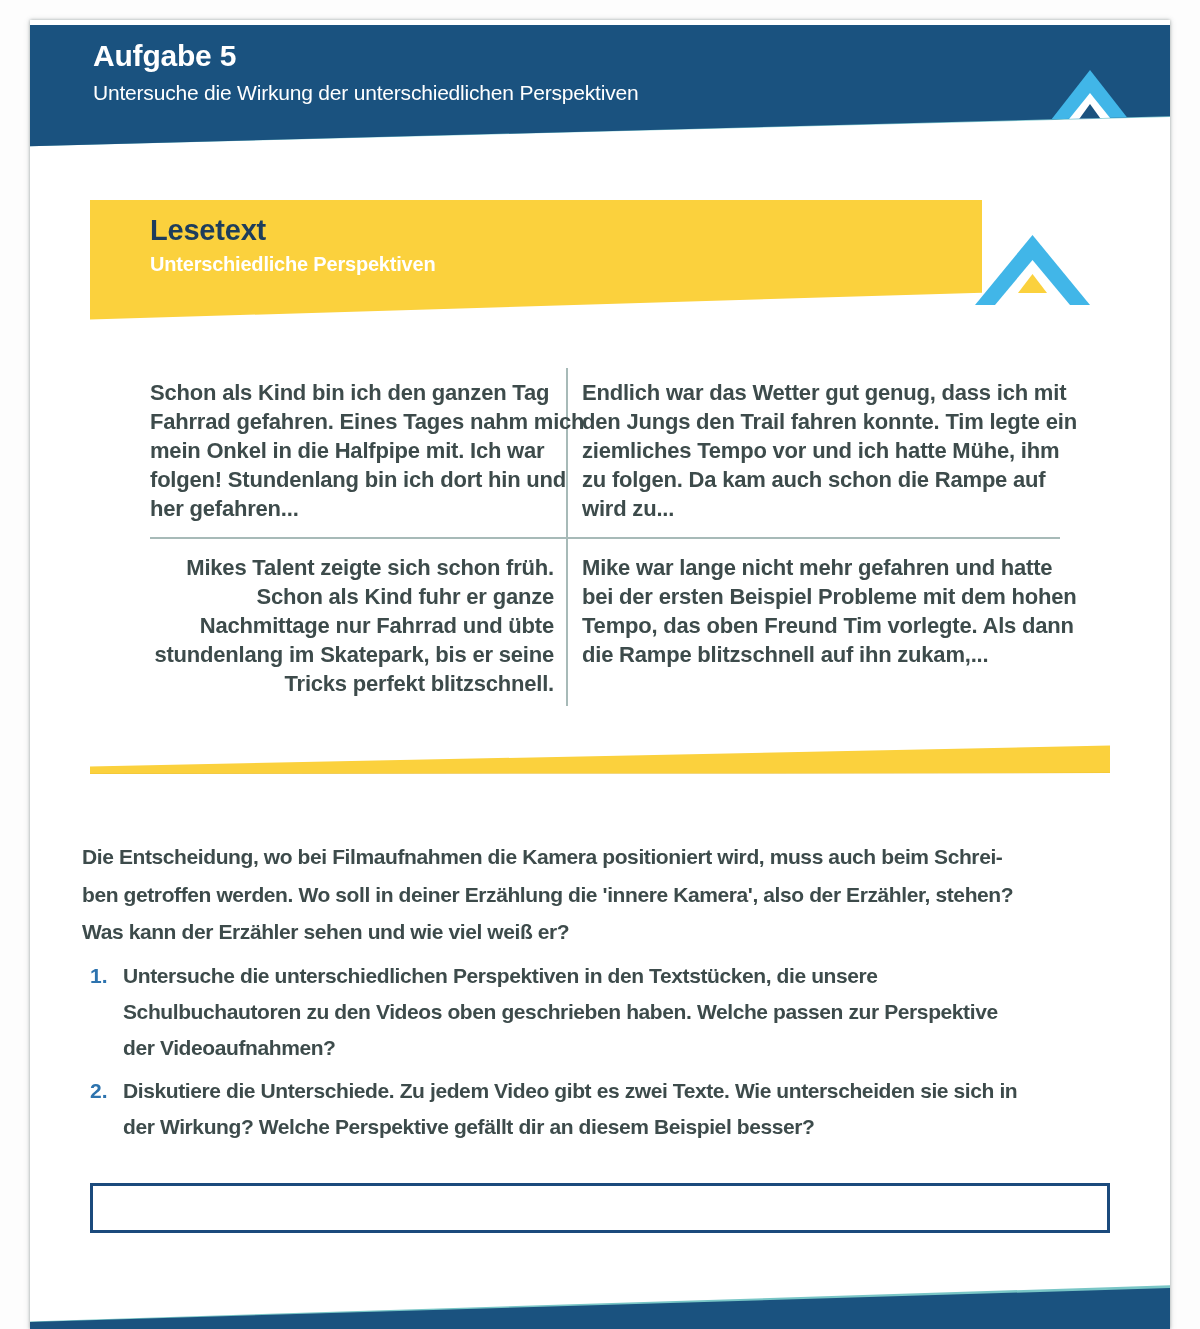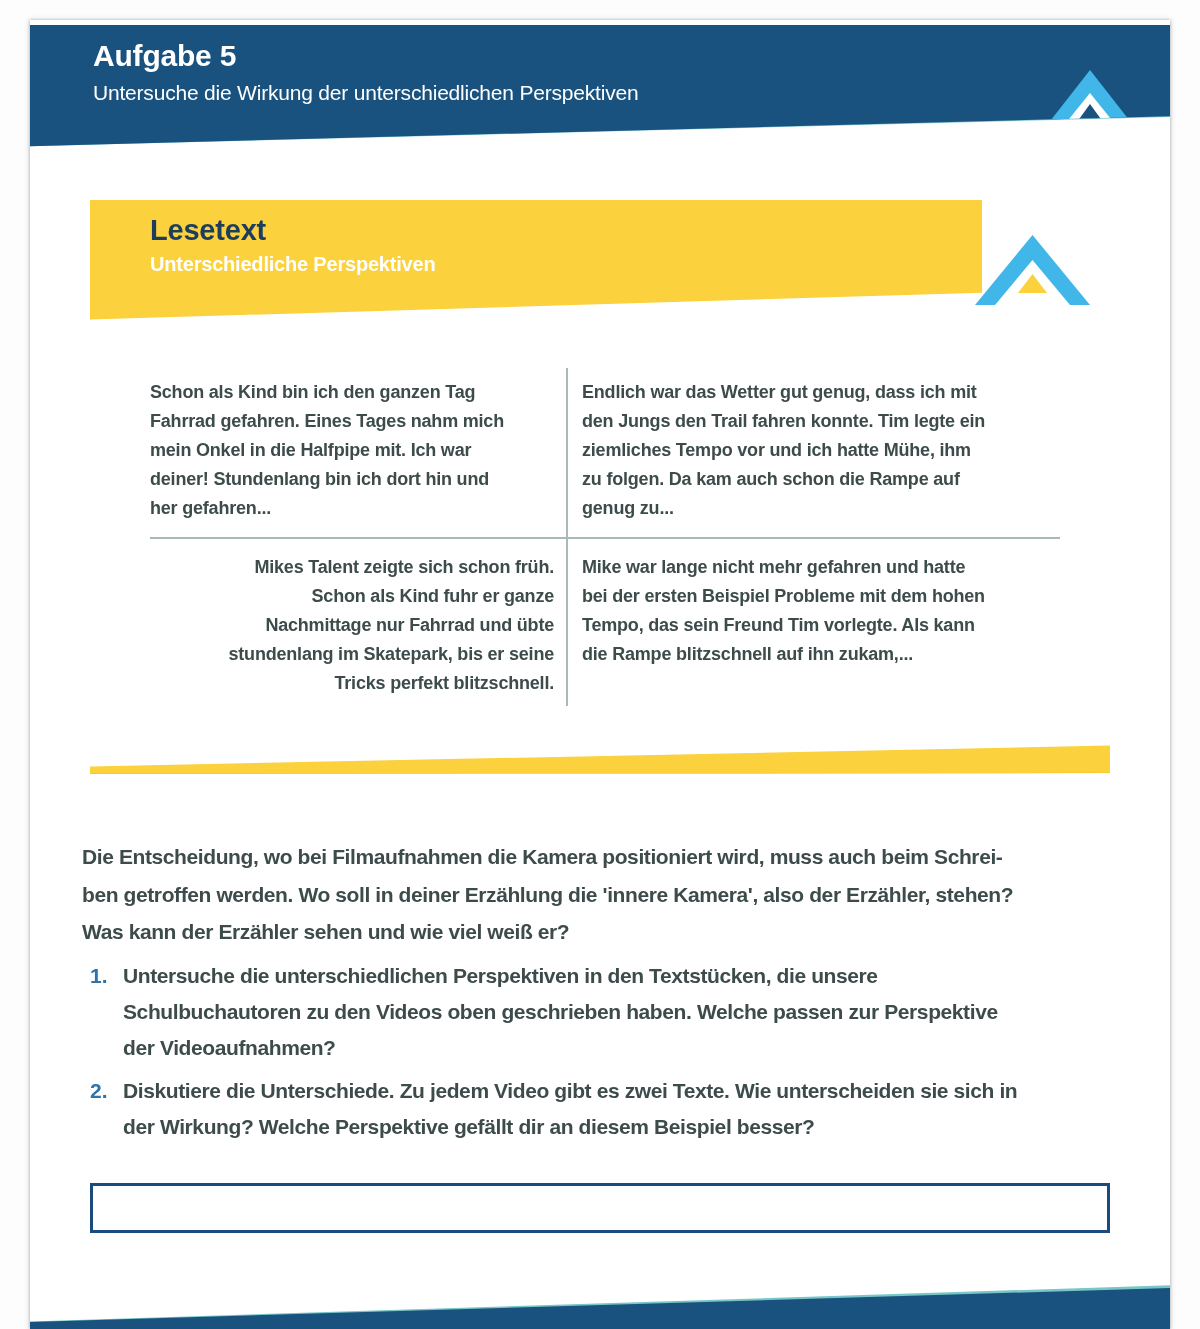"Schon als Kind bin ich" .rcell { font-size: 18px -> 22px }
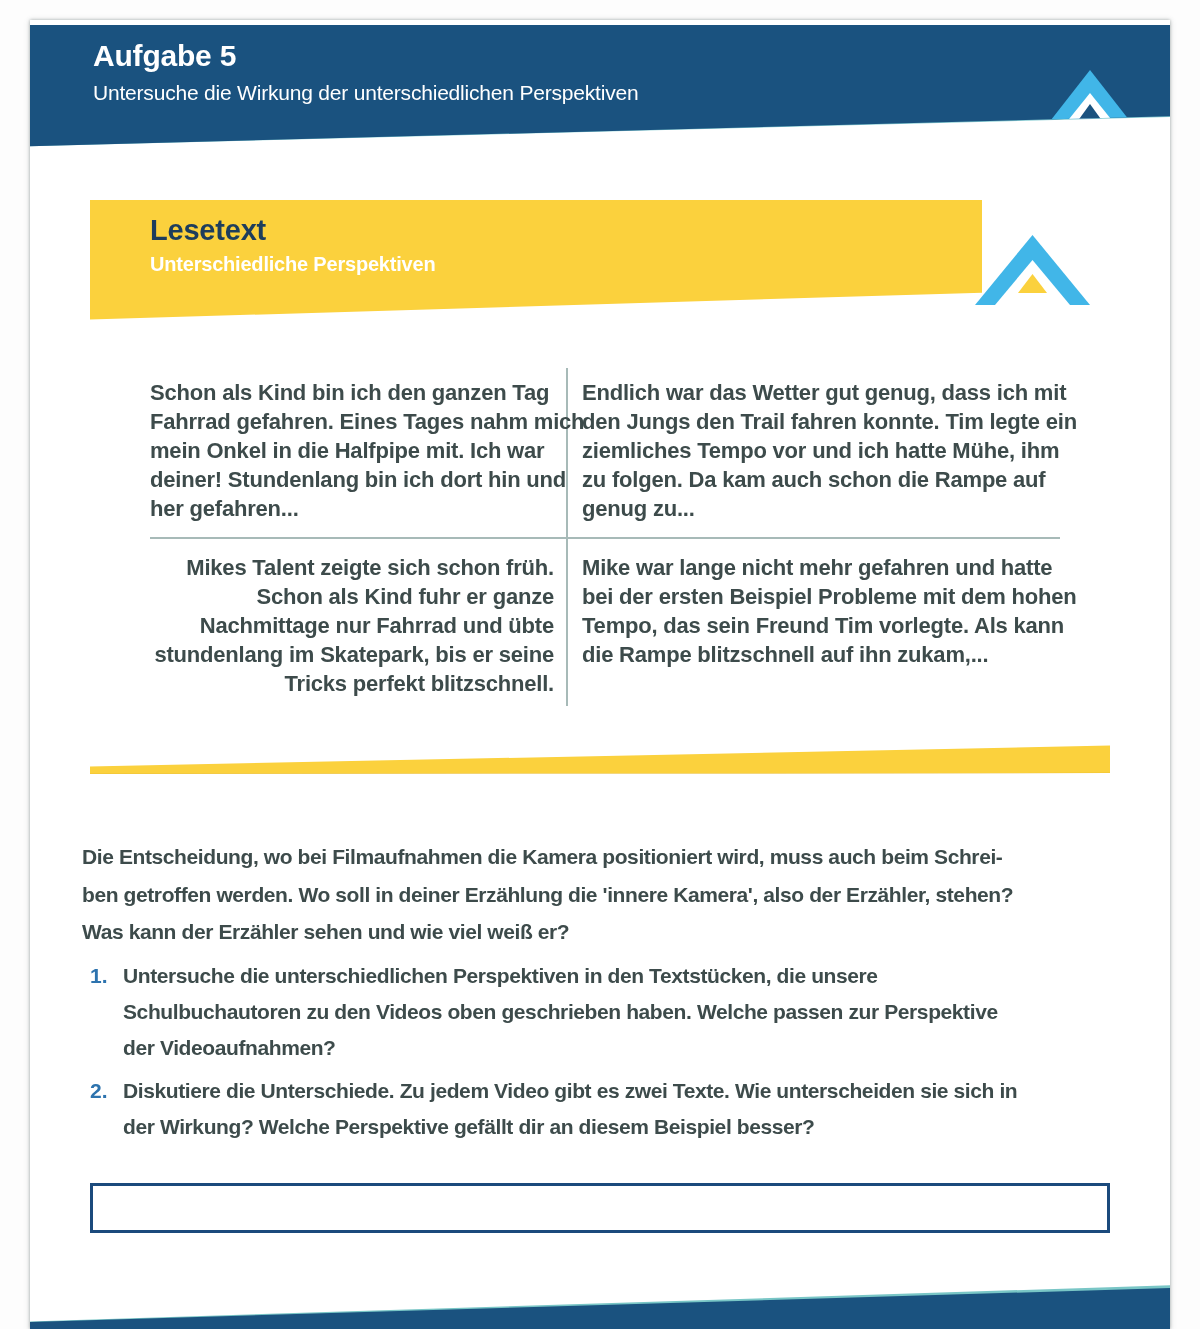"deiner! Stundenlang bin ich dort" div.tline { text: deiner -> folgen }
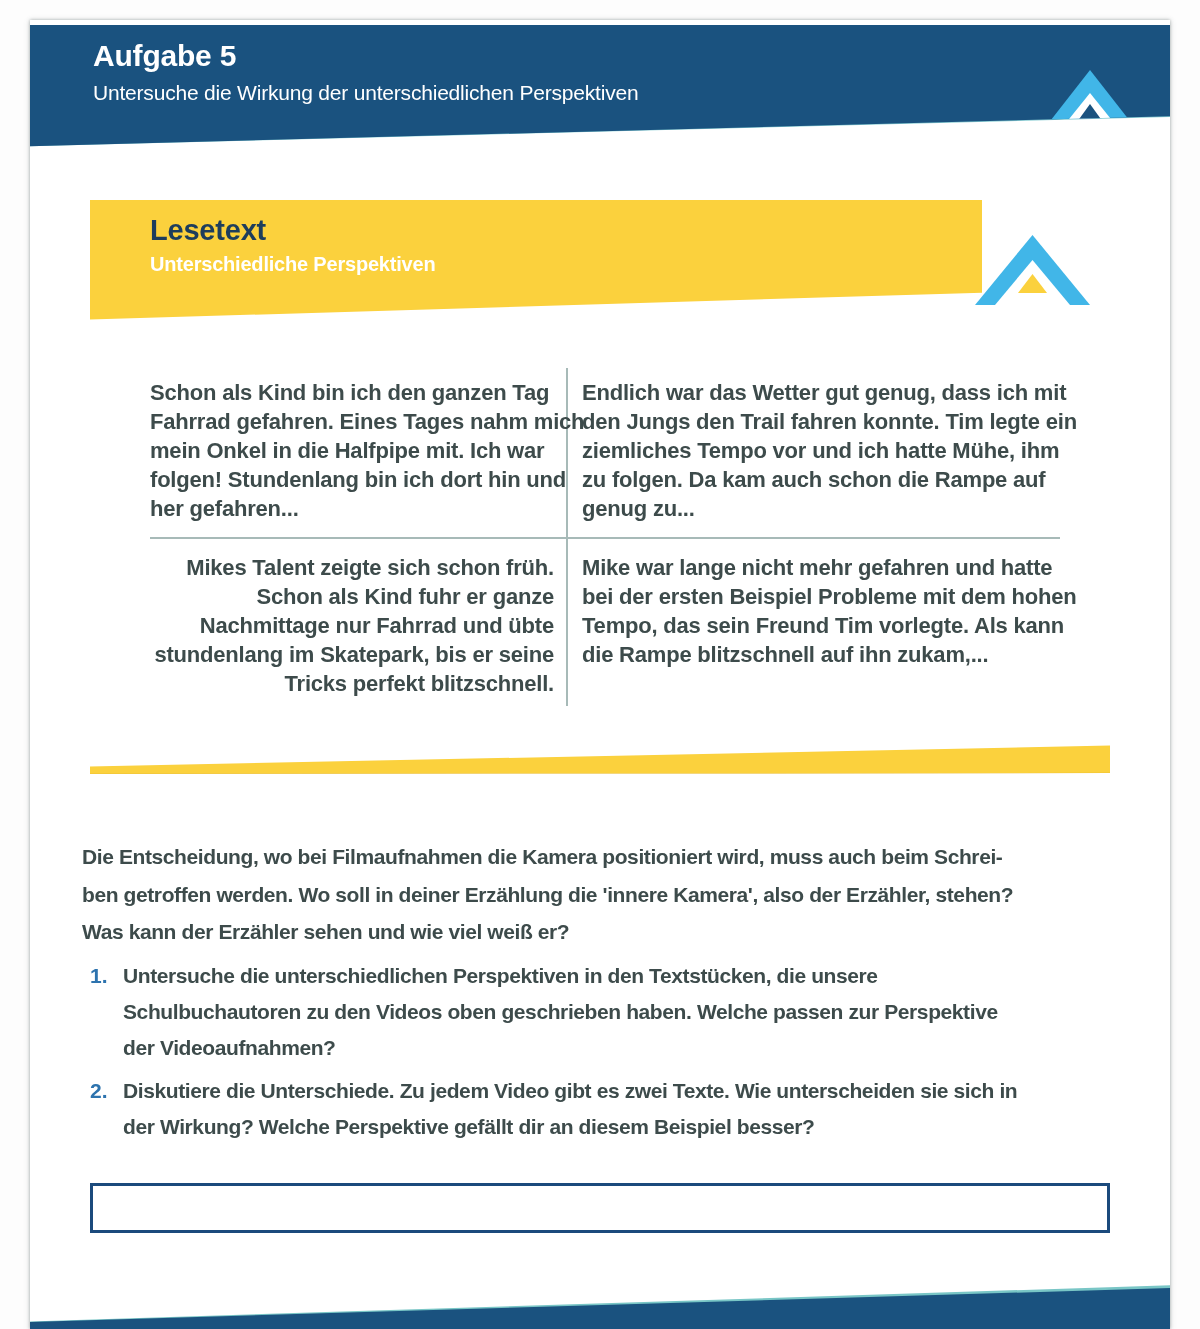"genug zu..." div.tline { text: genug -> wird }
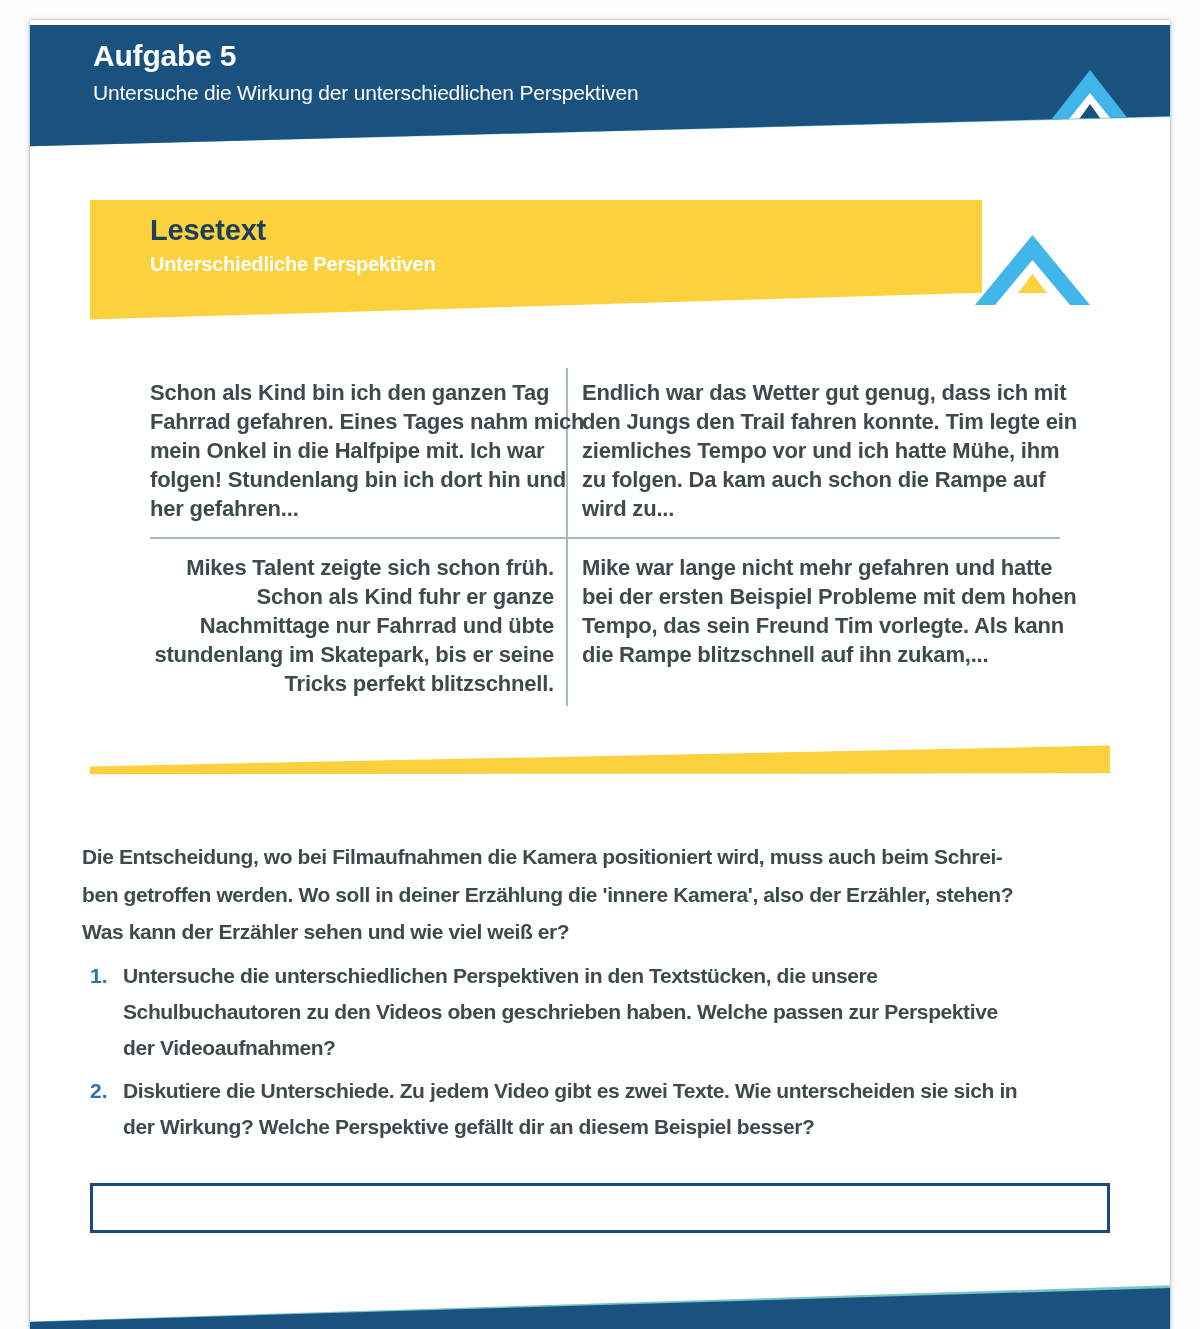"Tempo, das sein Freund Tim" div.tline { text: sein Freund Tim vorlegte. Als kann -> oben Freund Tim vorlegte. Als dann }
